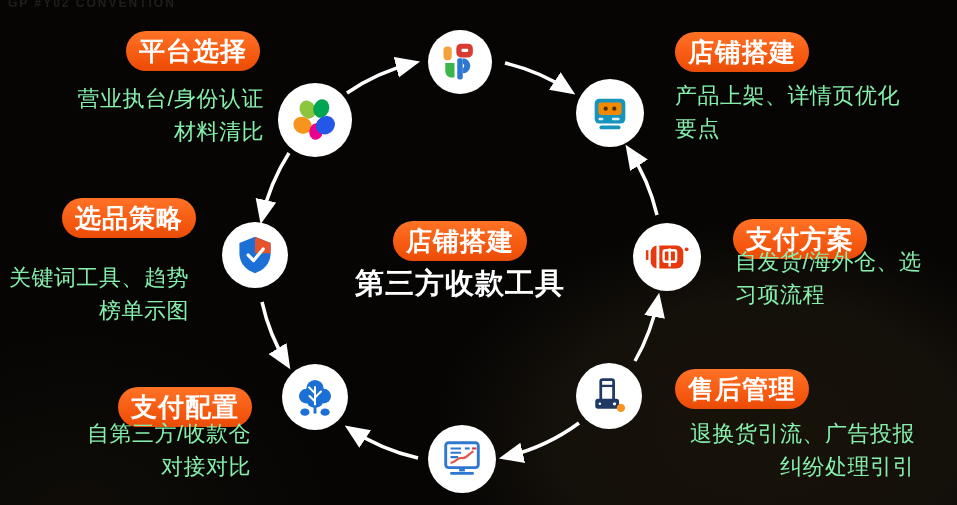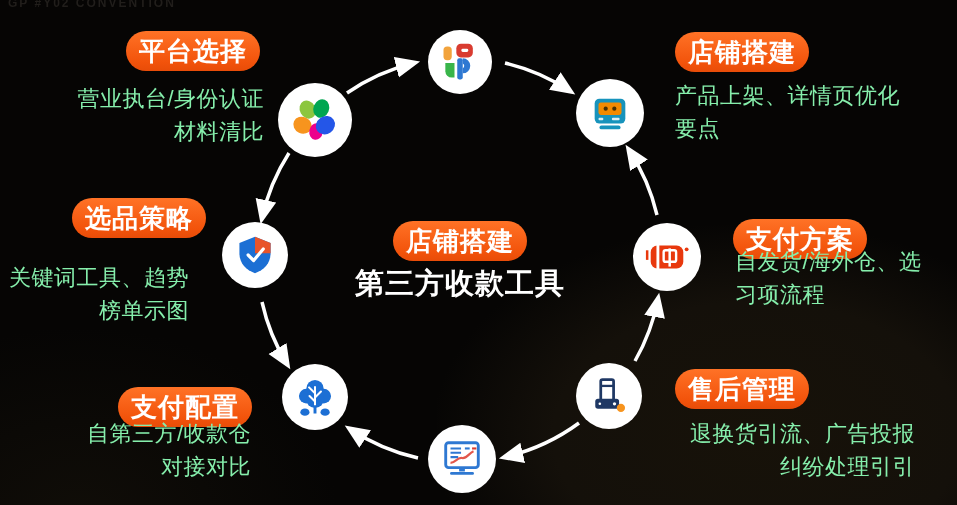"选品策略" .b-selection { left: 72px -> 62px }
